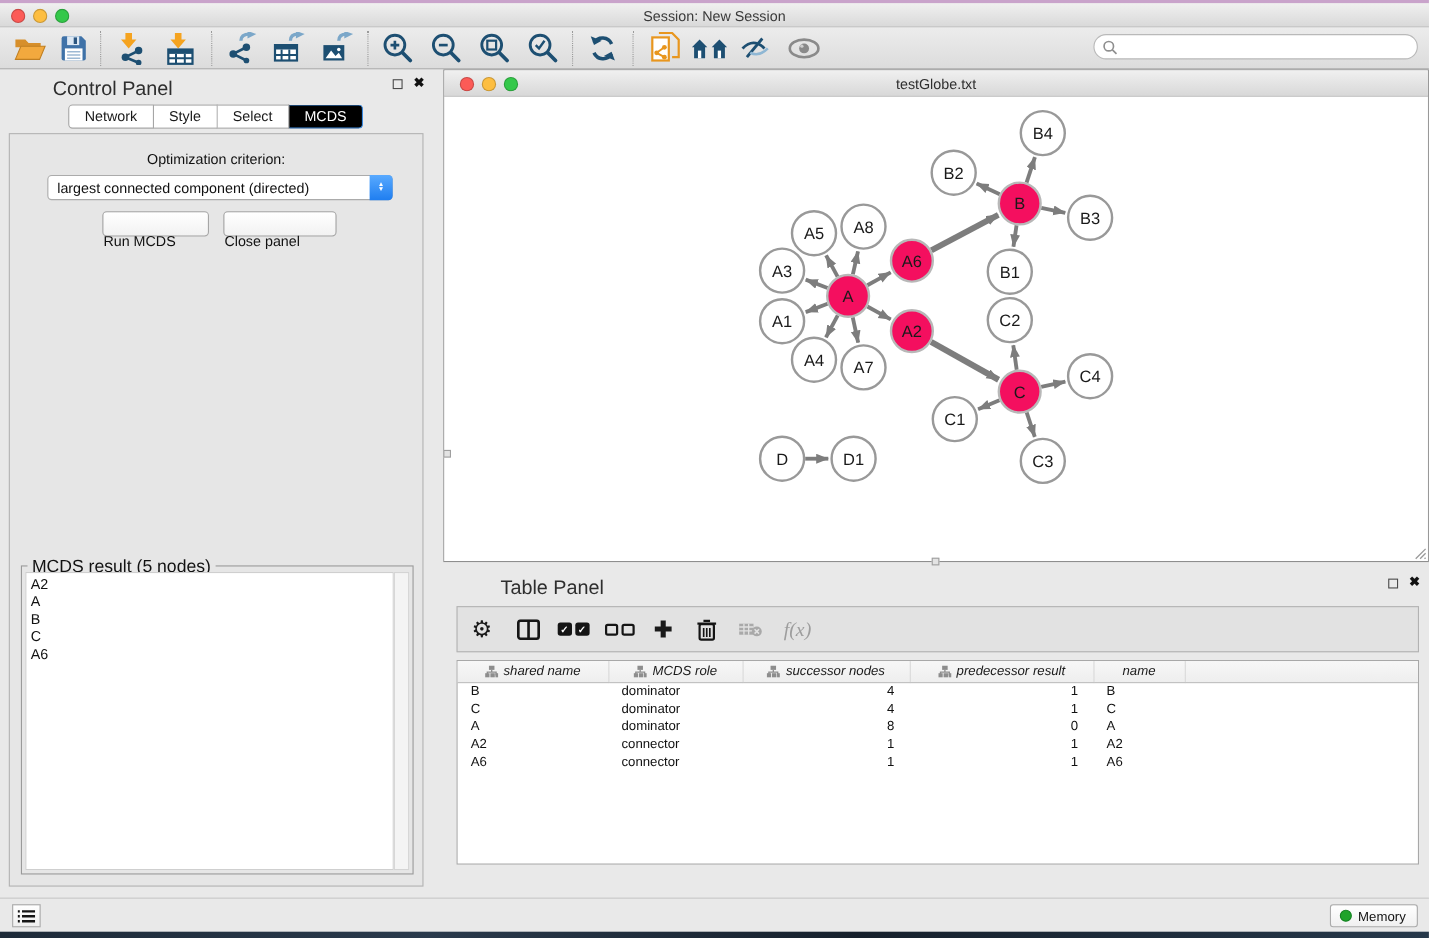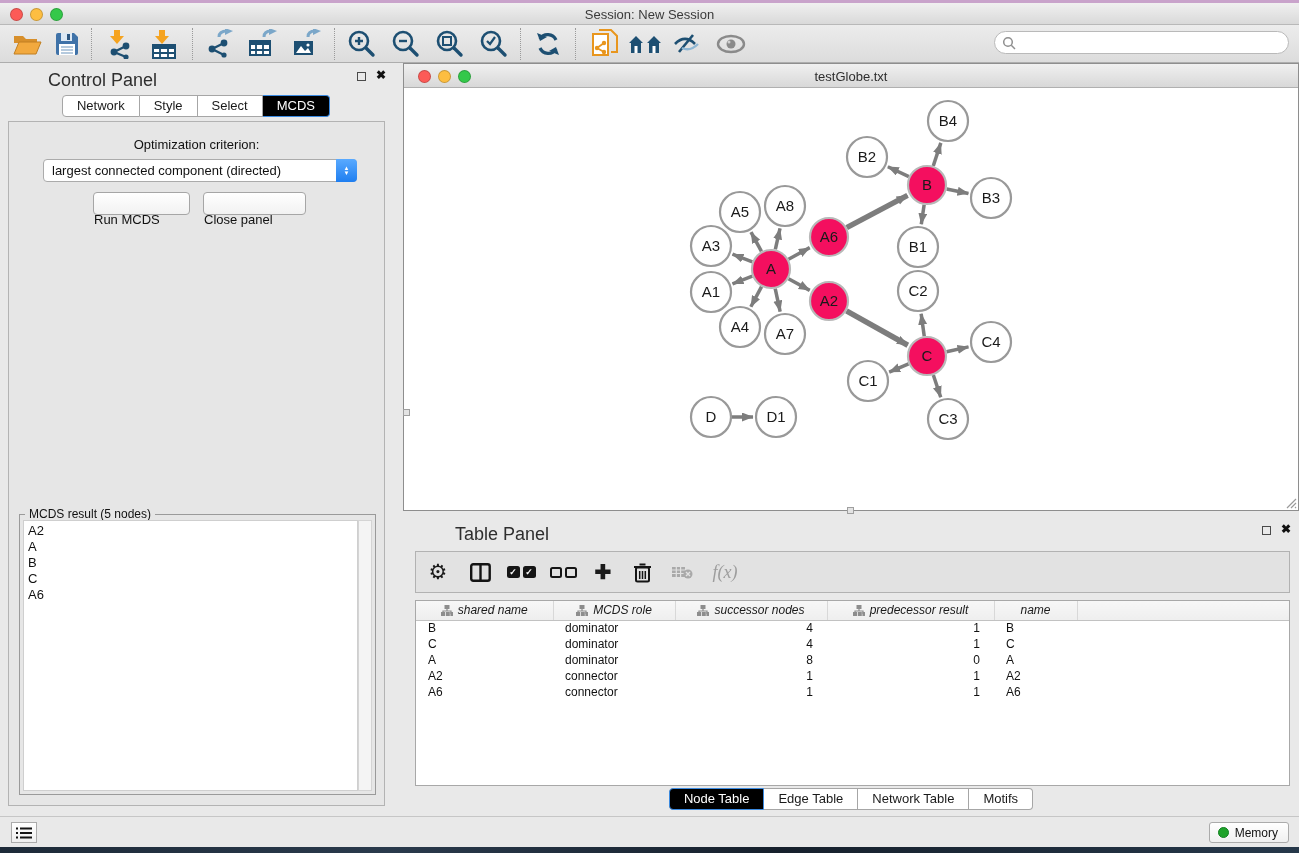"MCDS result (5 nodes)" #mcds-legend { font-size: 12px -> 16px }
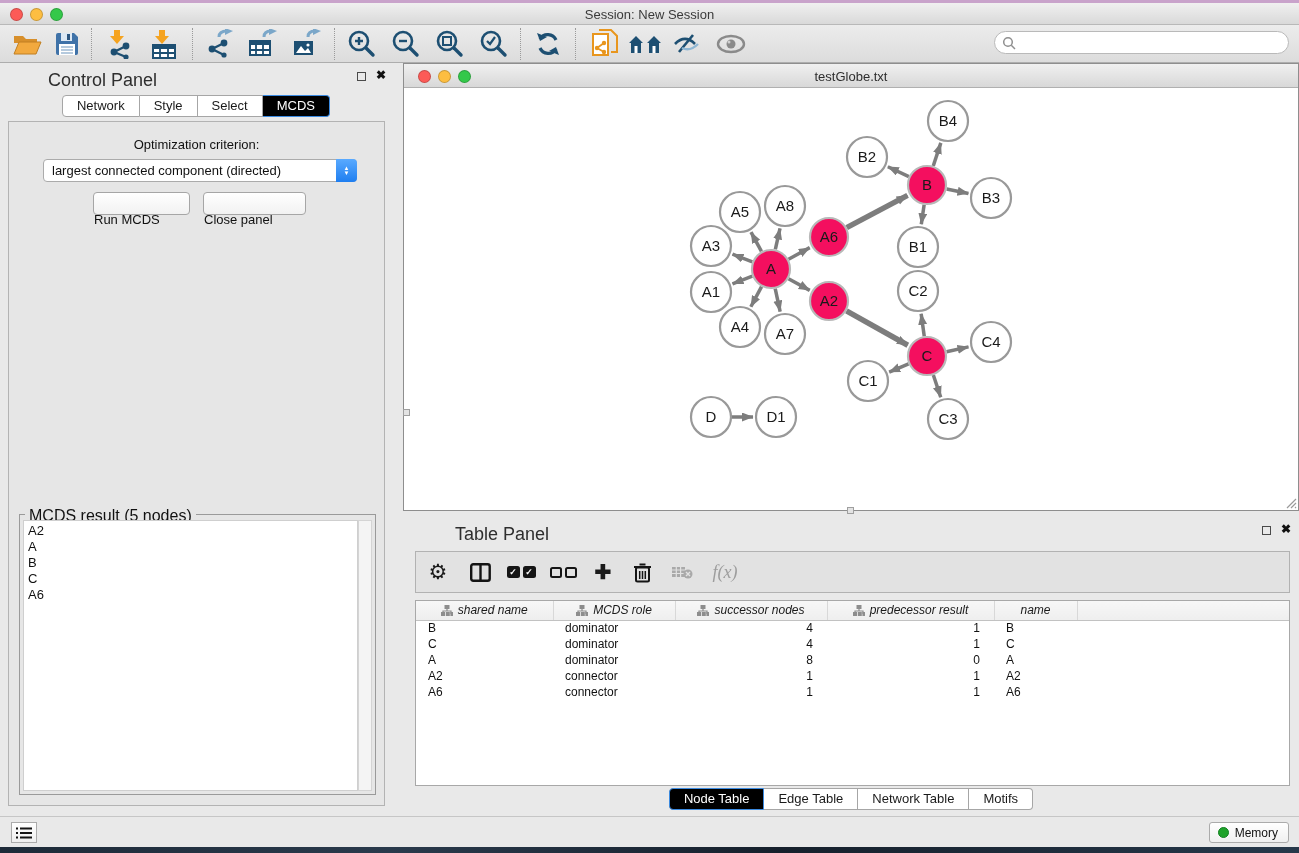"Node Table" div { html: <div> <span>Node Table</span> <span>Edge Table</span> <span>Network Table</span> <span>Motifs</span> </div> -> none }
